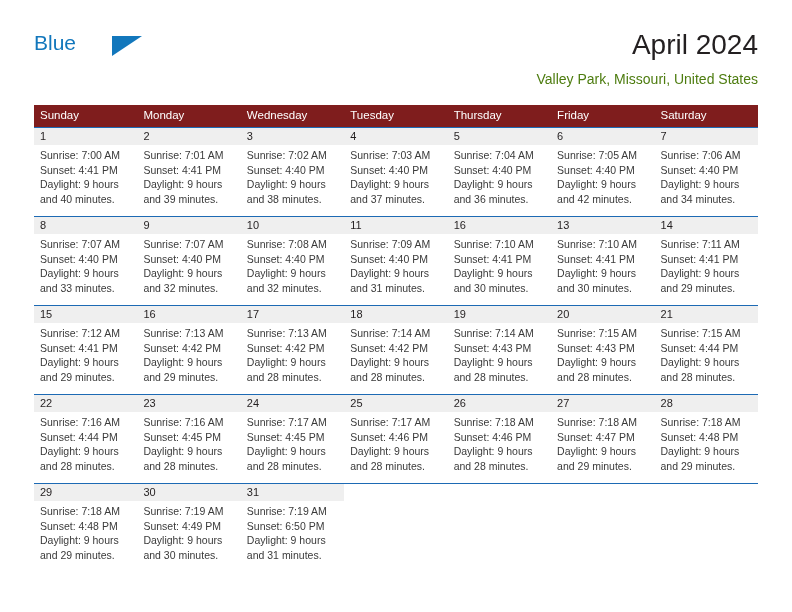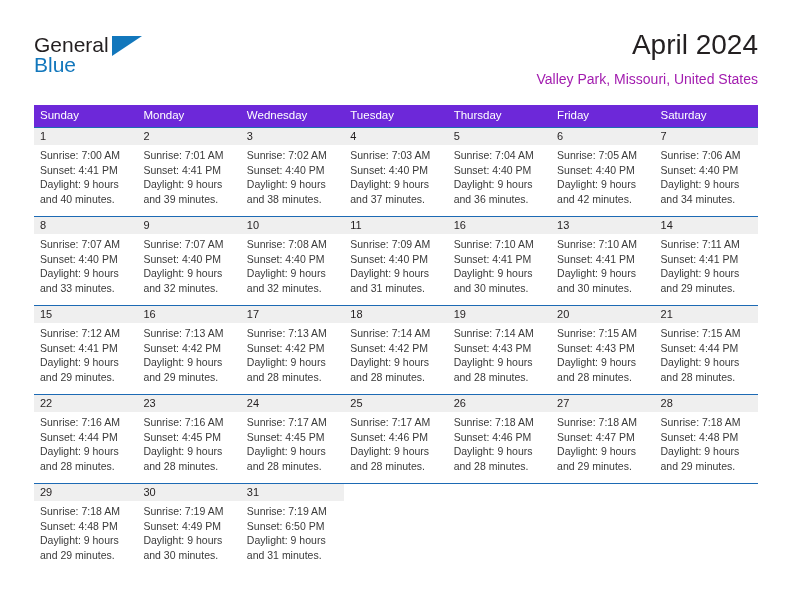"General" span.logo-general { html: <span>General</span> -> none }
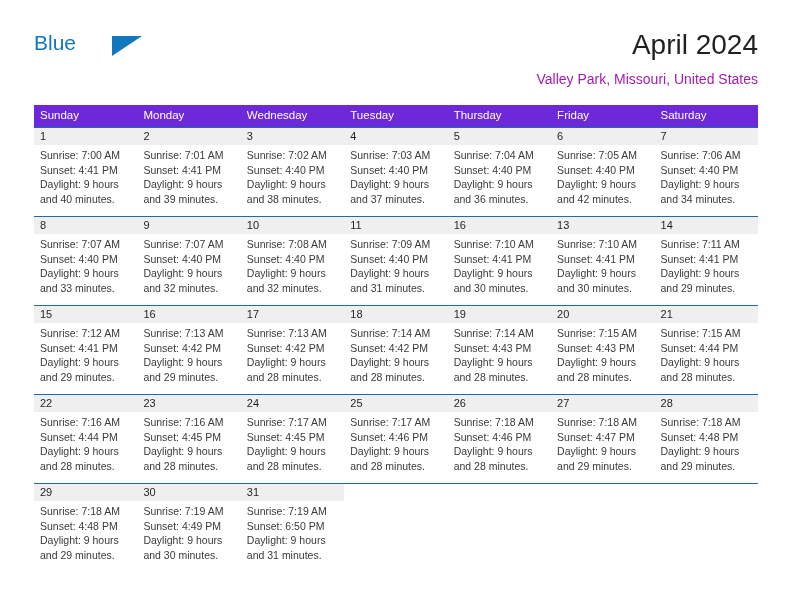"Valley Park, Missouri, United States" .cal-subtitle { color: #a21caf -> #4d7c0f }
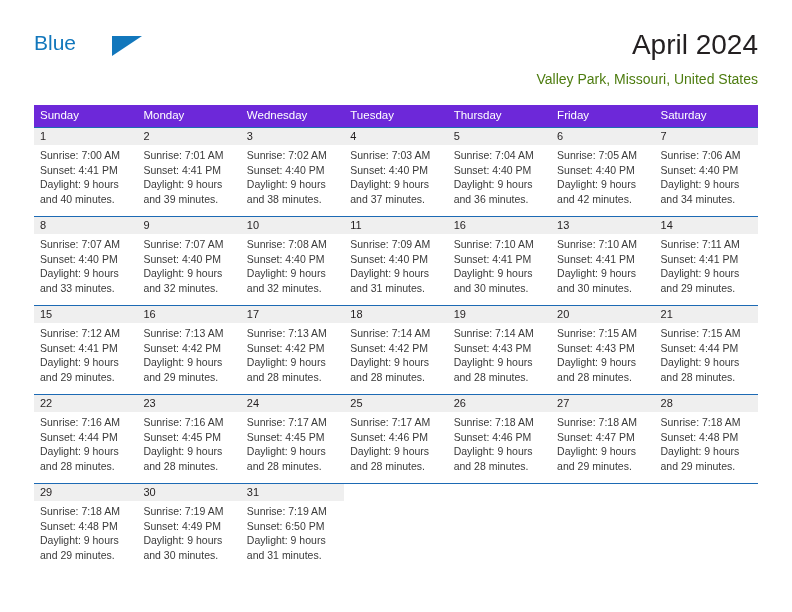"Sunday" .weekday-row { background: #6d28d9 -> #7f1d1d }
